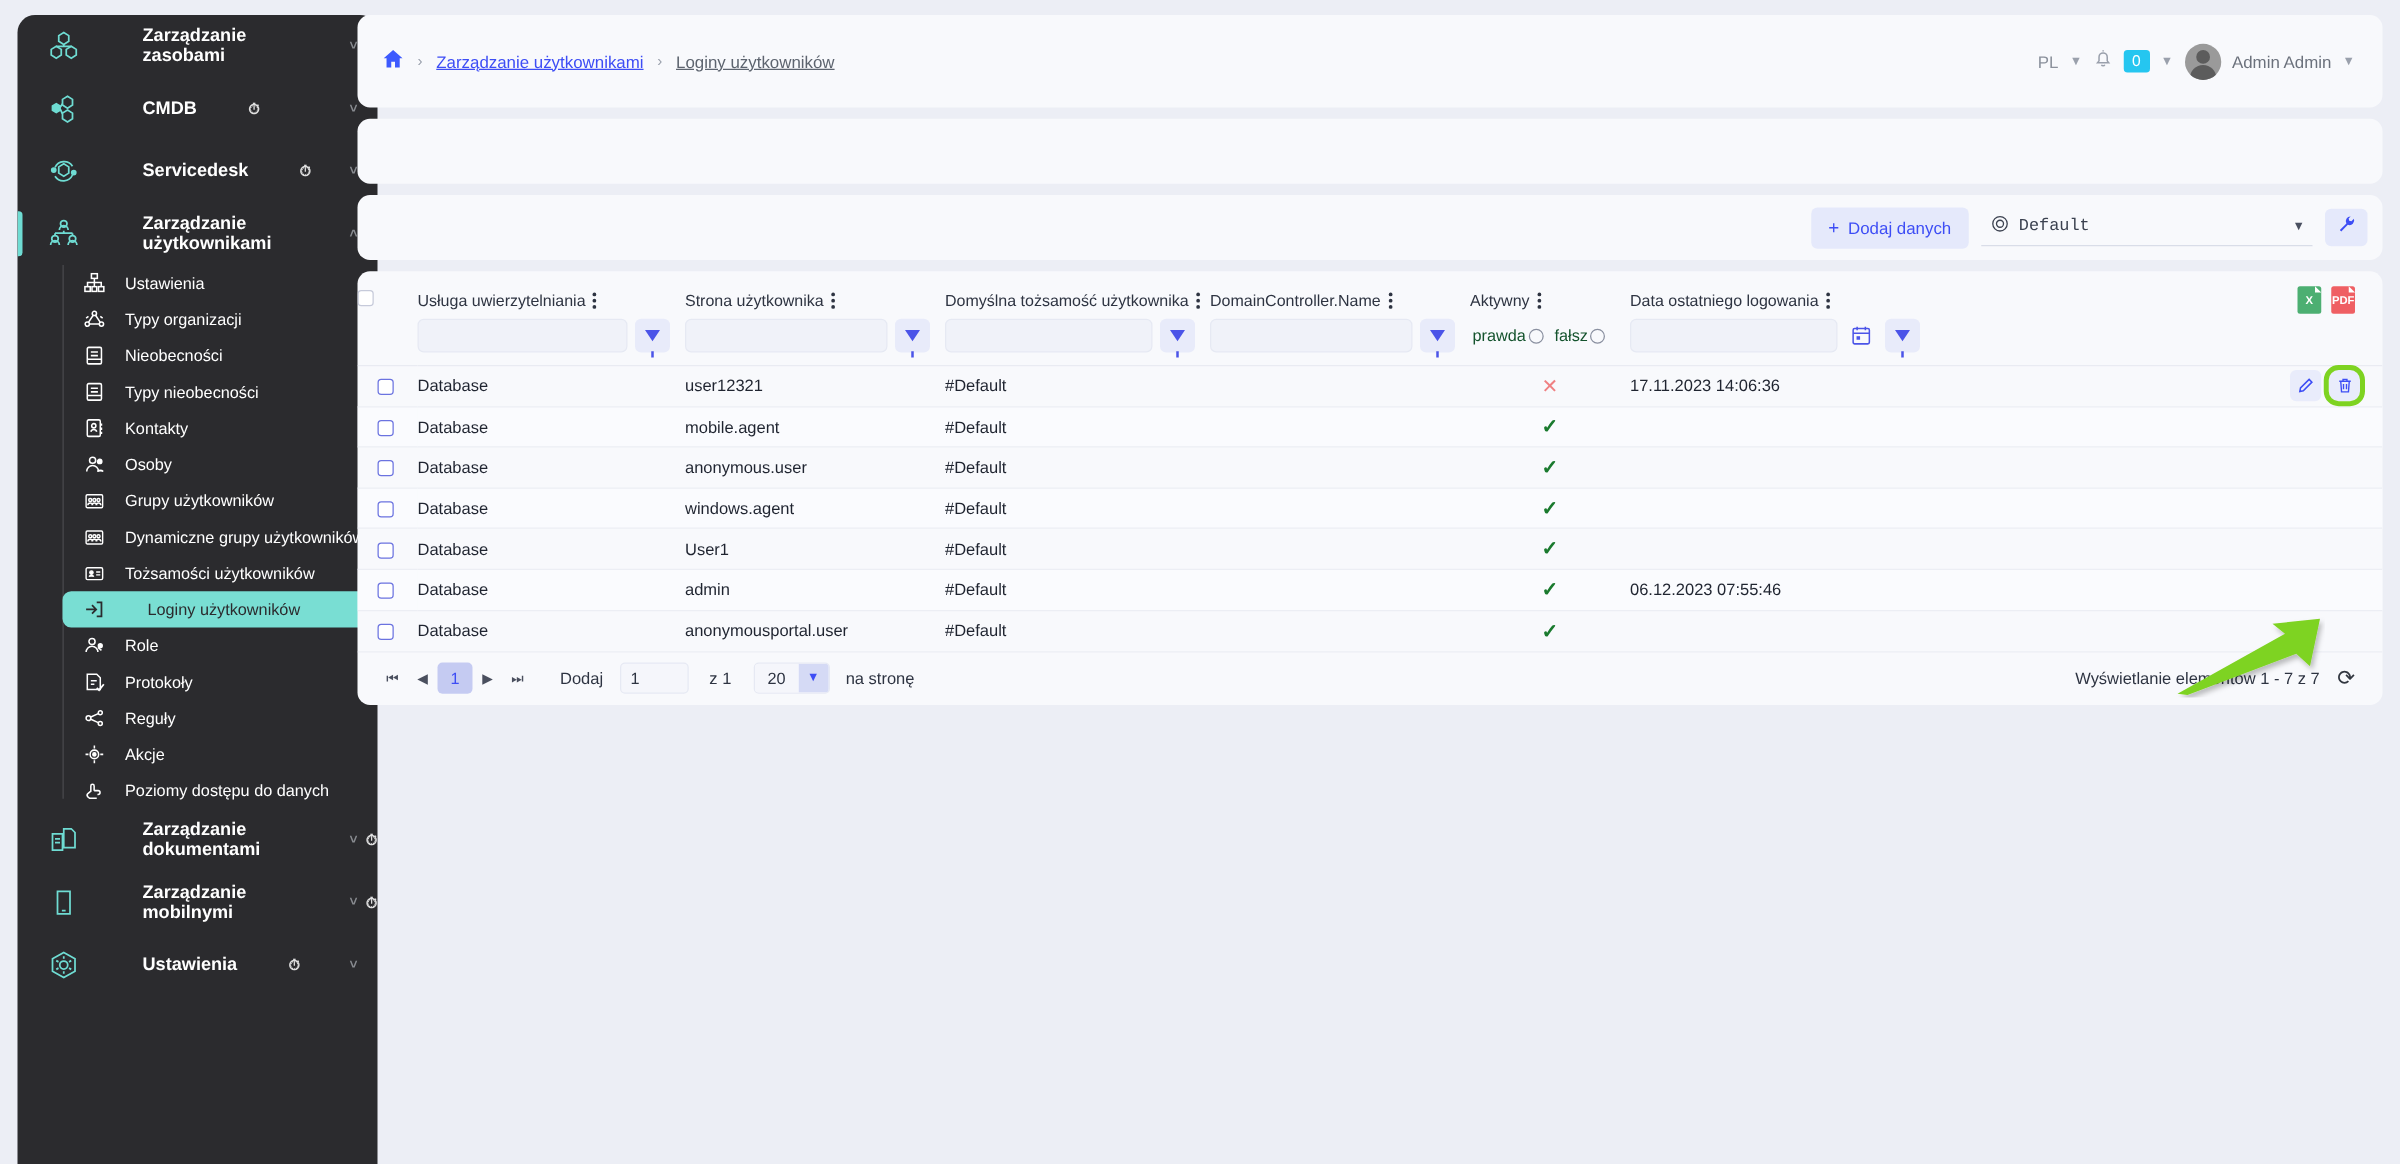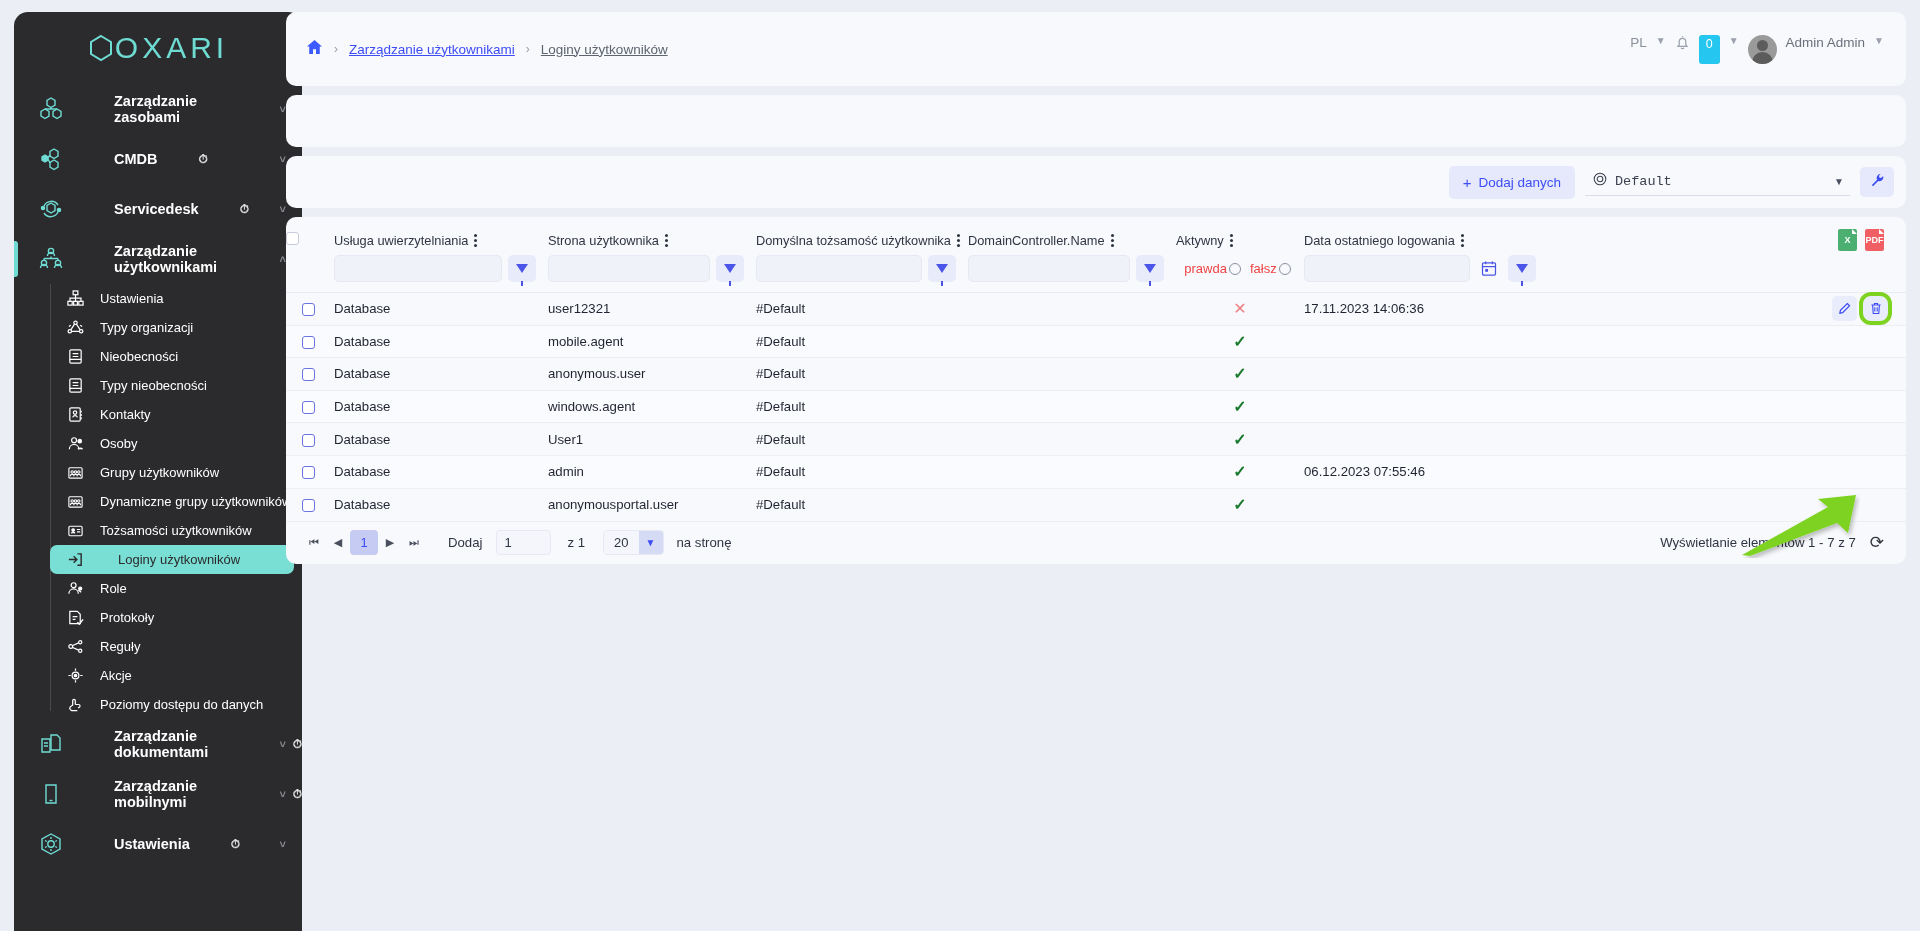"OXARI" div { html: <div> <div> <svg> <polygon></polygon> </svg> <span>OXARI</span> </div> </div> -> none }
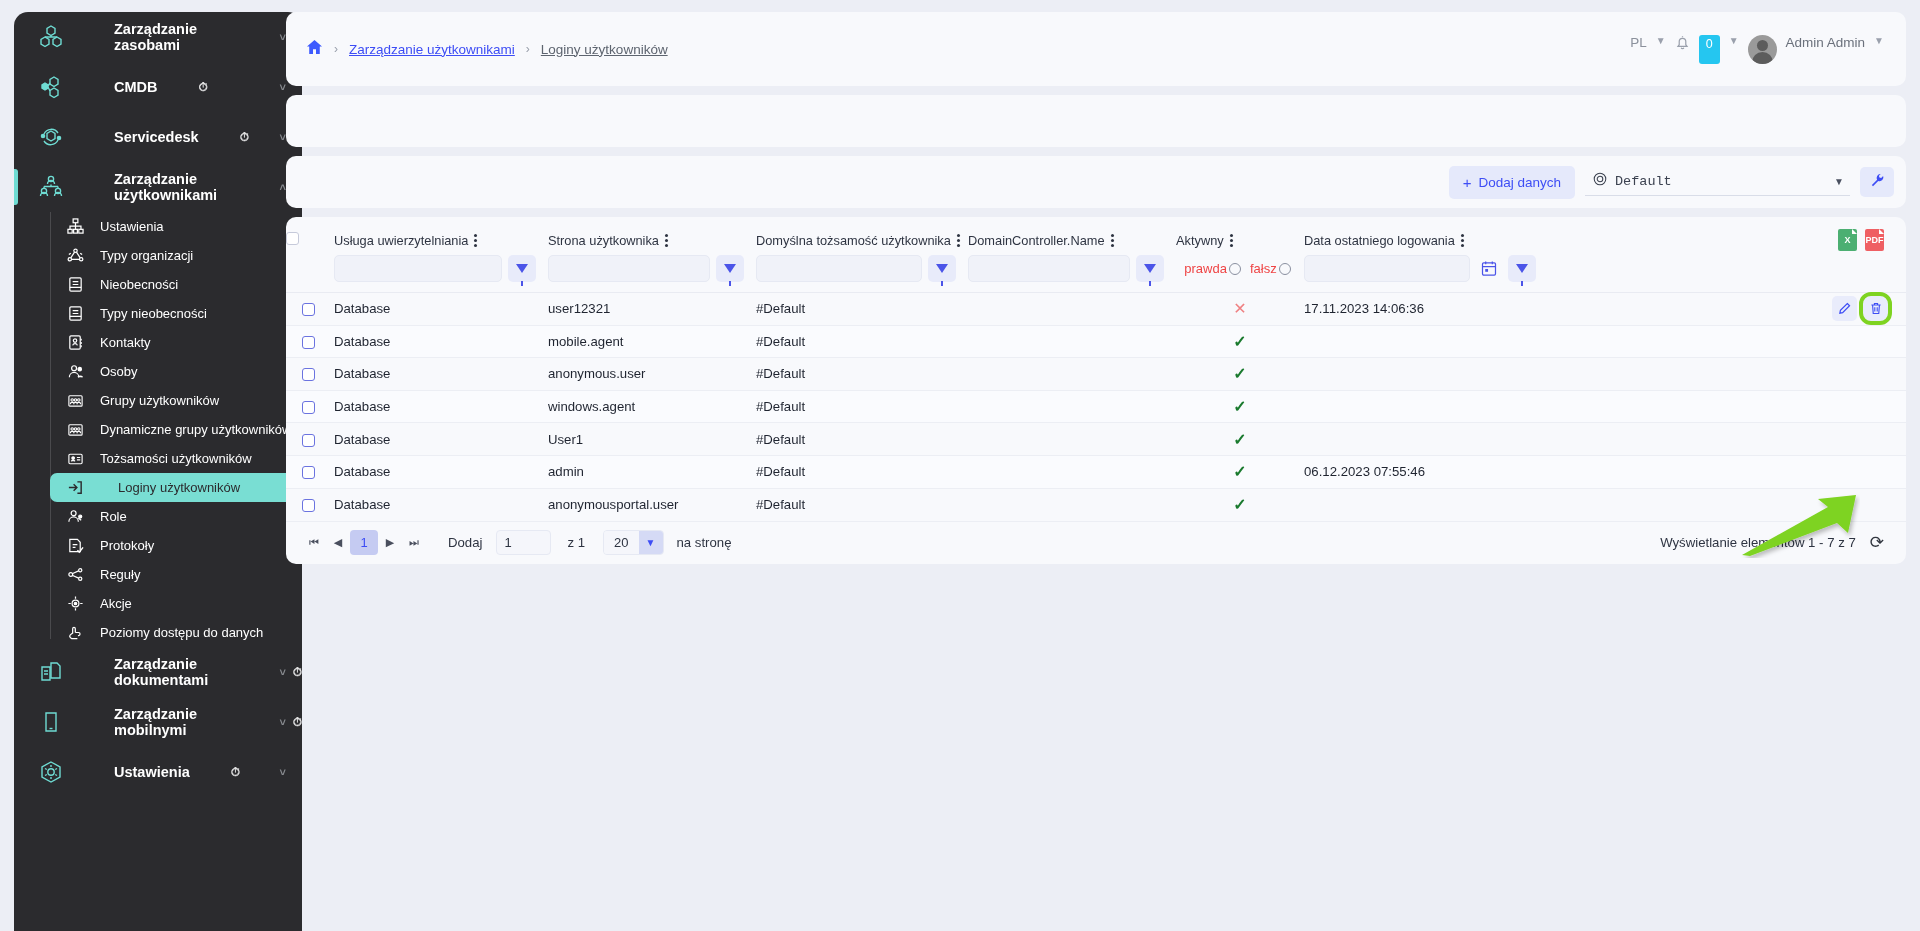"PL" .top-right { align-items: none -> center }
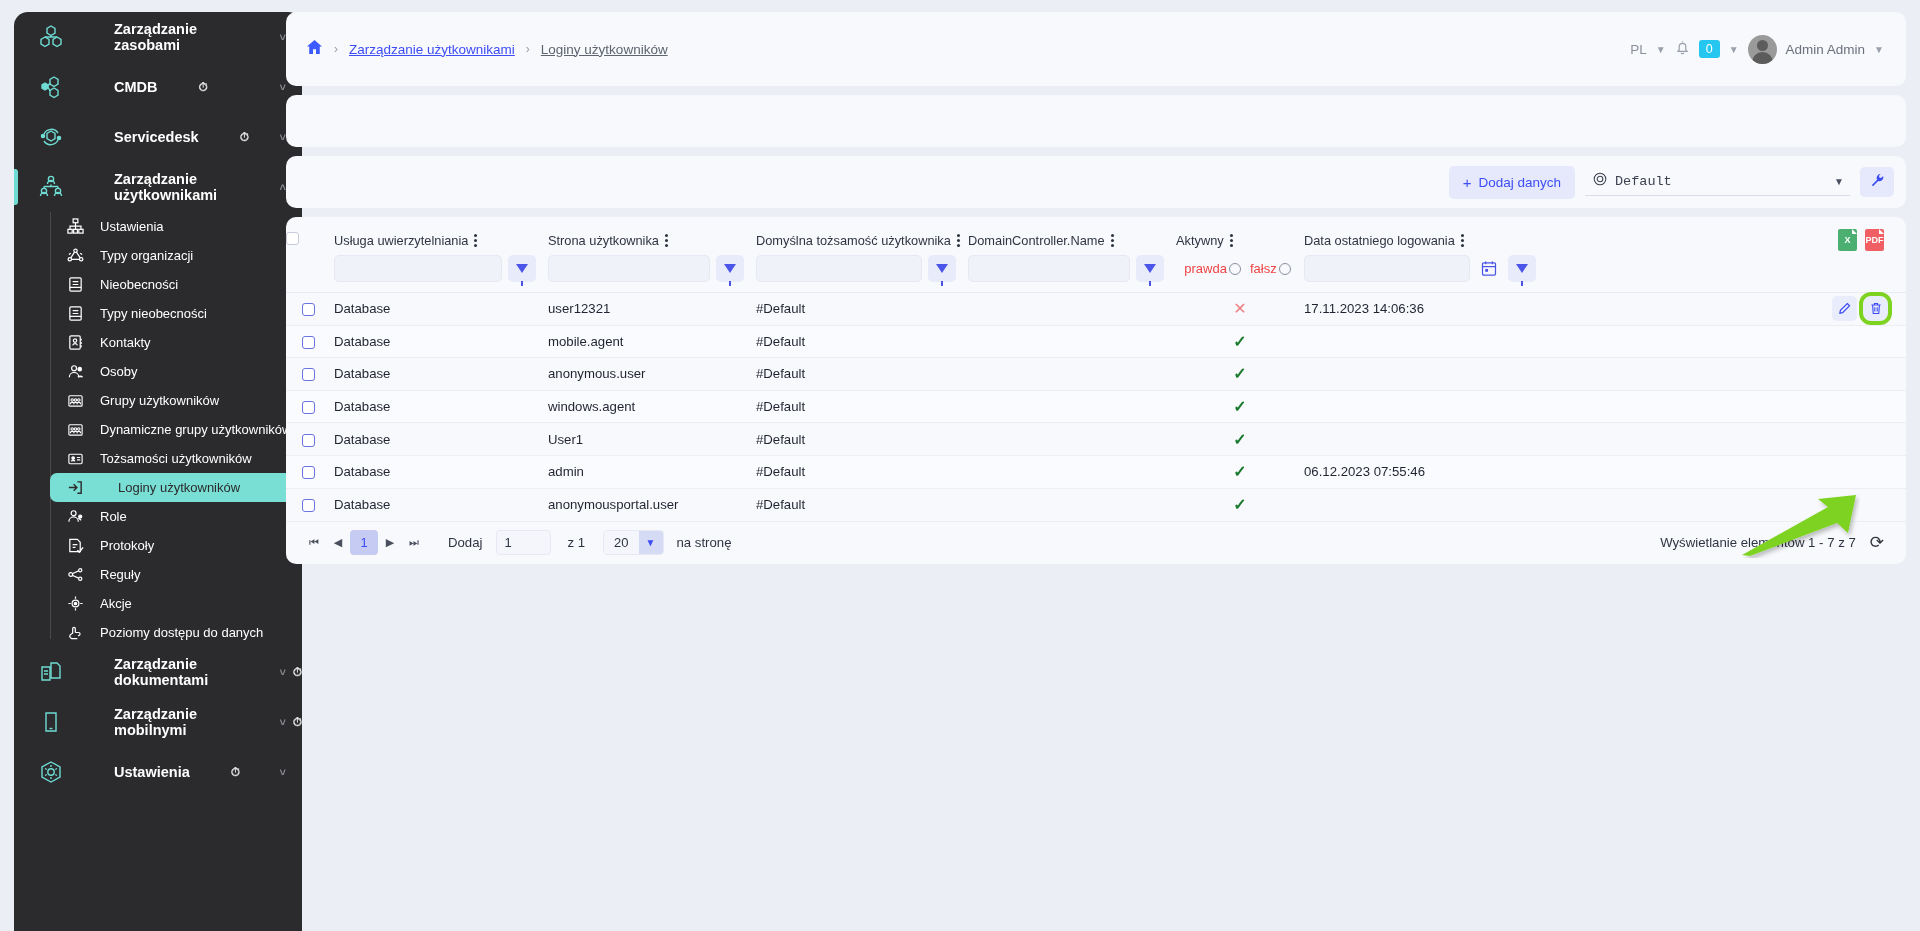"prawda" .radiorow { color: #ef4444 -> #14532d; justify-content: center -> none }
